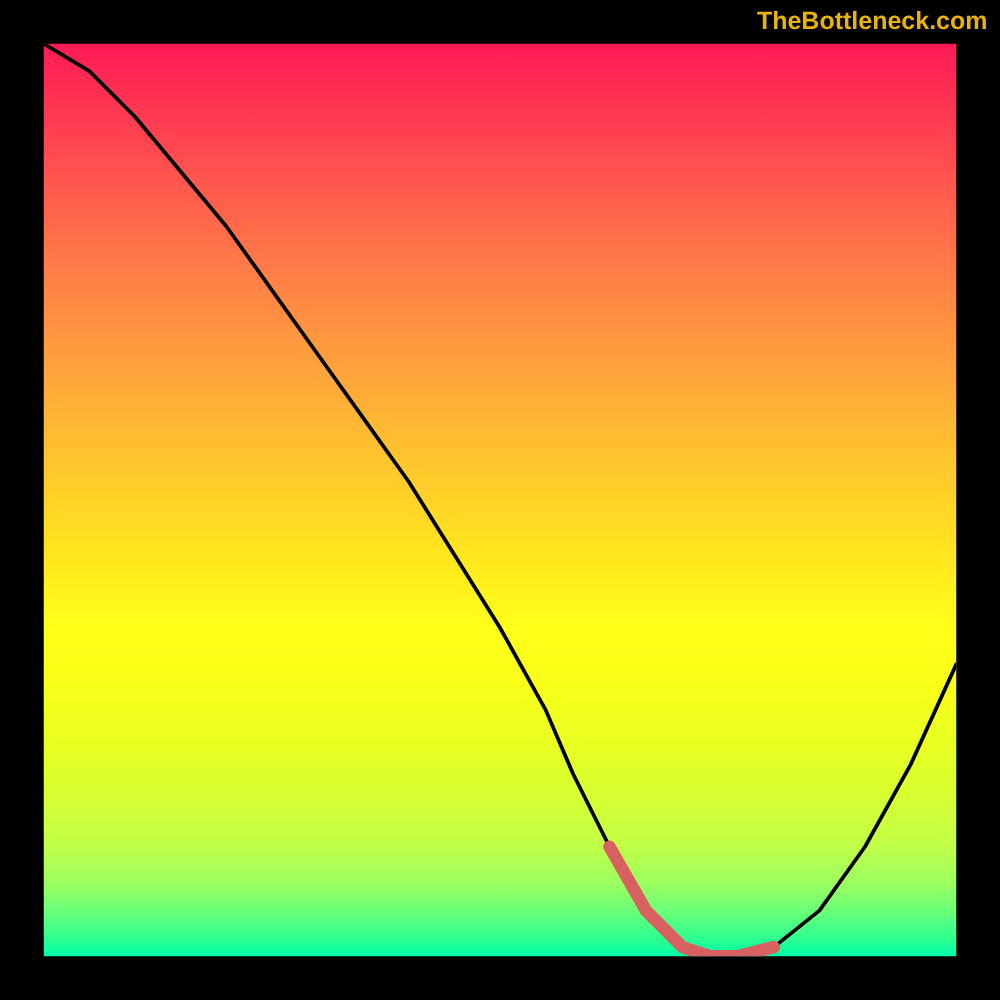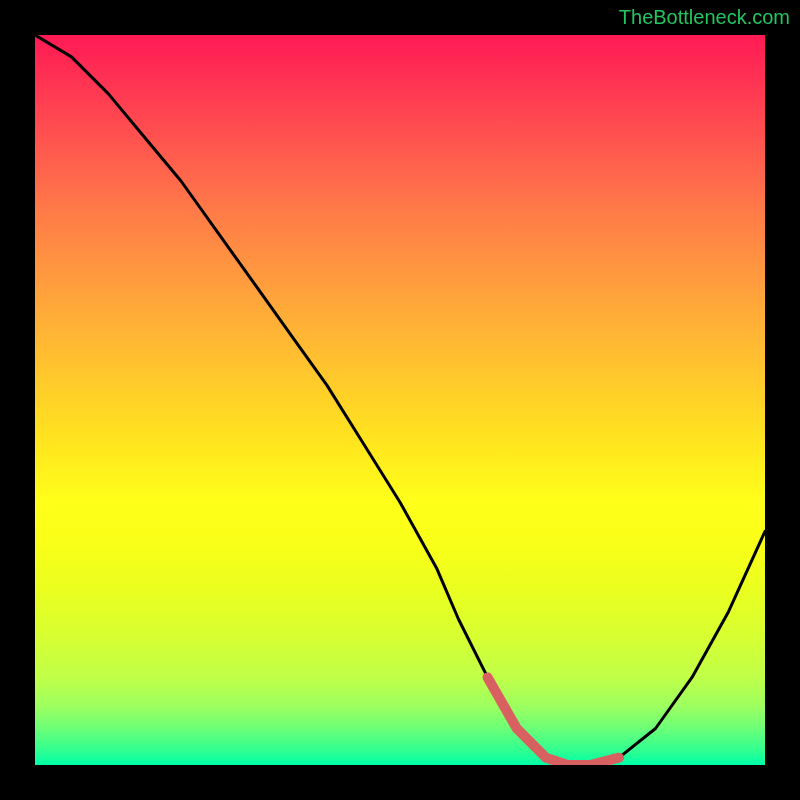"TheBottleneck.com" .watermark { color: #22c55e -> #eab308; font-weight: 400 -> 700 }
